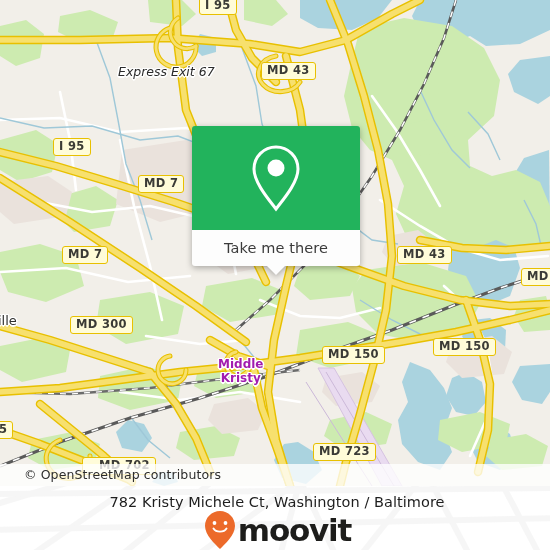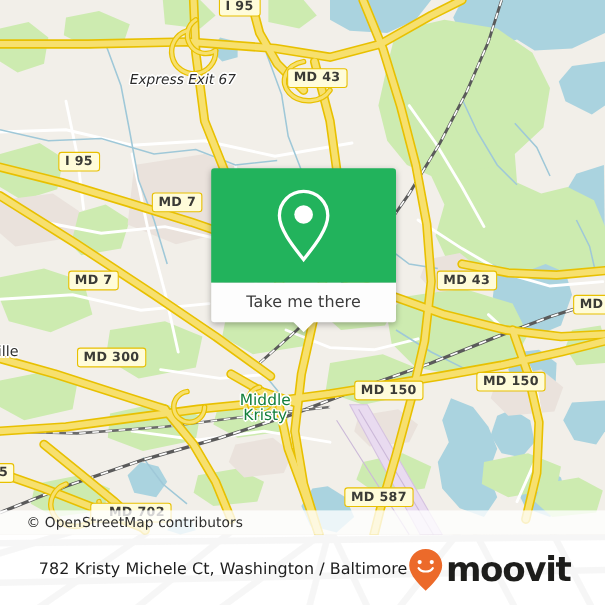"Take me there" #card { margin-top: 27px -> none }
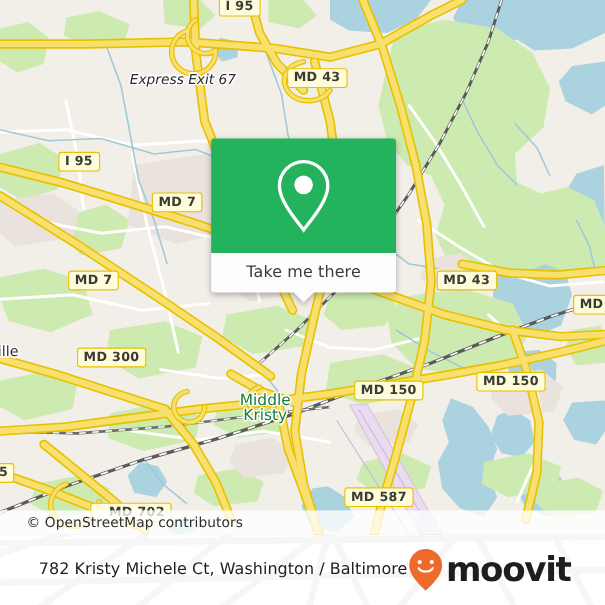"Middle" .maplabel.place { color: #15803d -> #a21caf; font-size: 14px -> 12px; font-weight: 400 -> 700 }
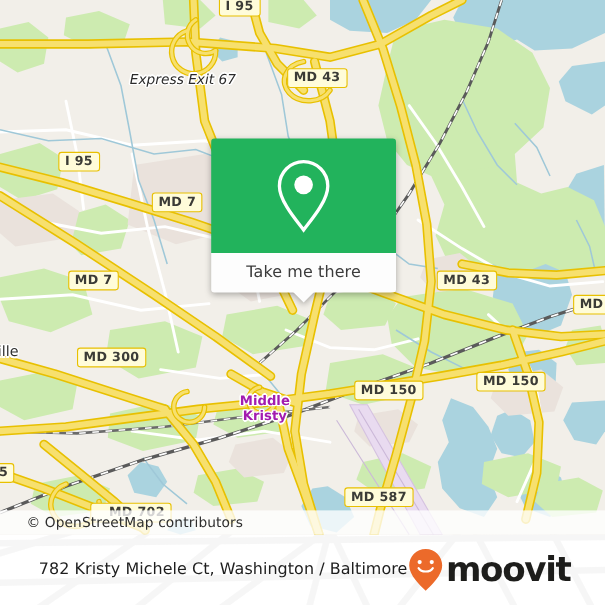"MD 587" div.shield { text: 587 -> 723 }
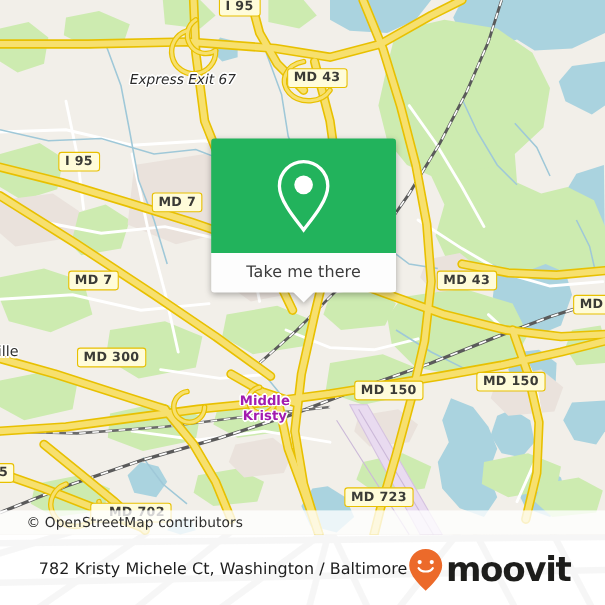"782 Kristy Michele Ct, Washington" #footer-inner { flex-direction: none -> column; justify-content: center -> flex-end }
